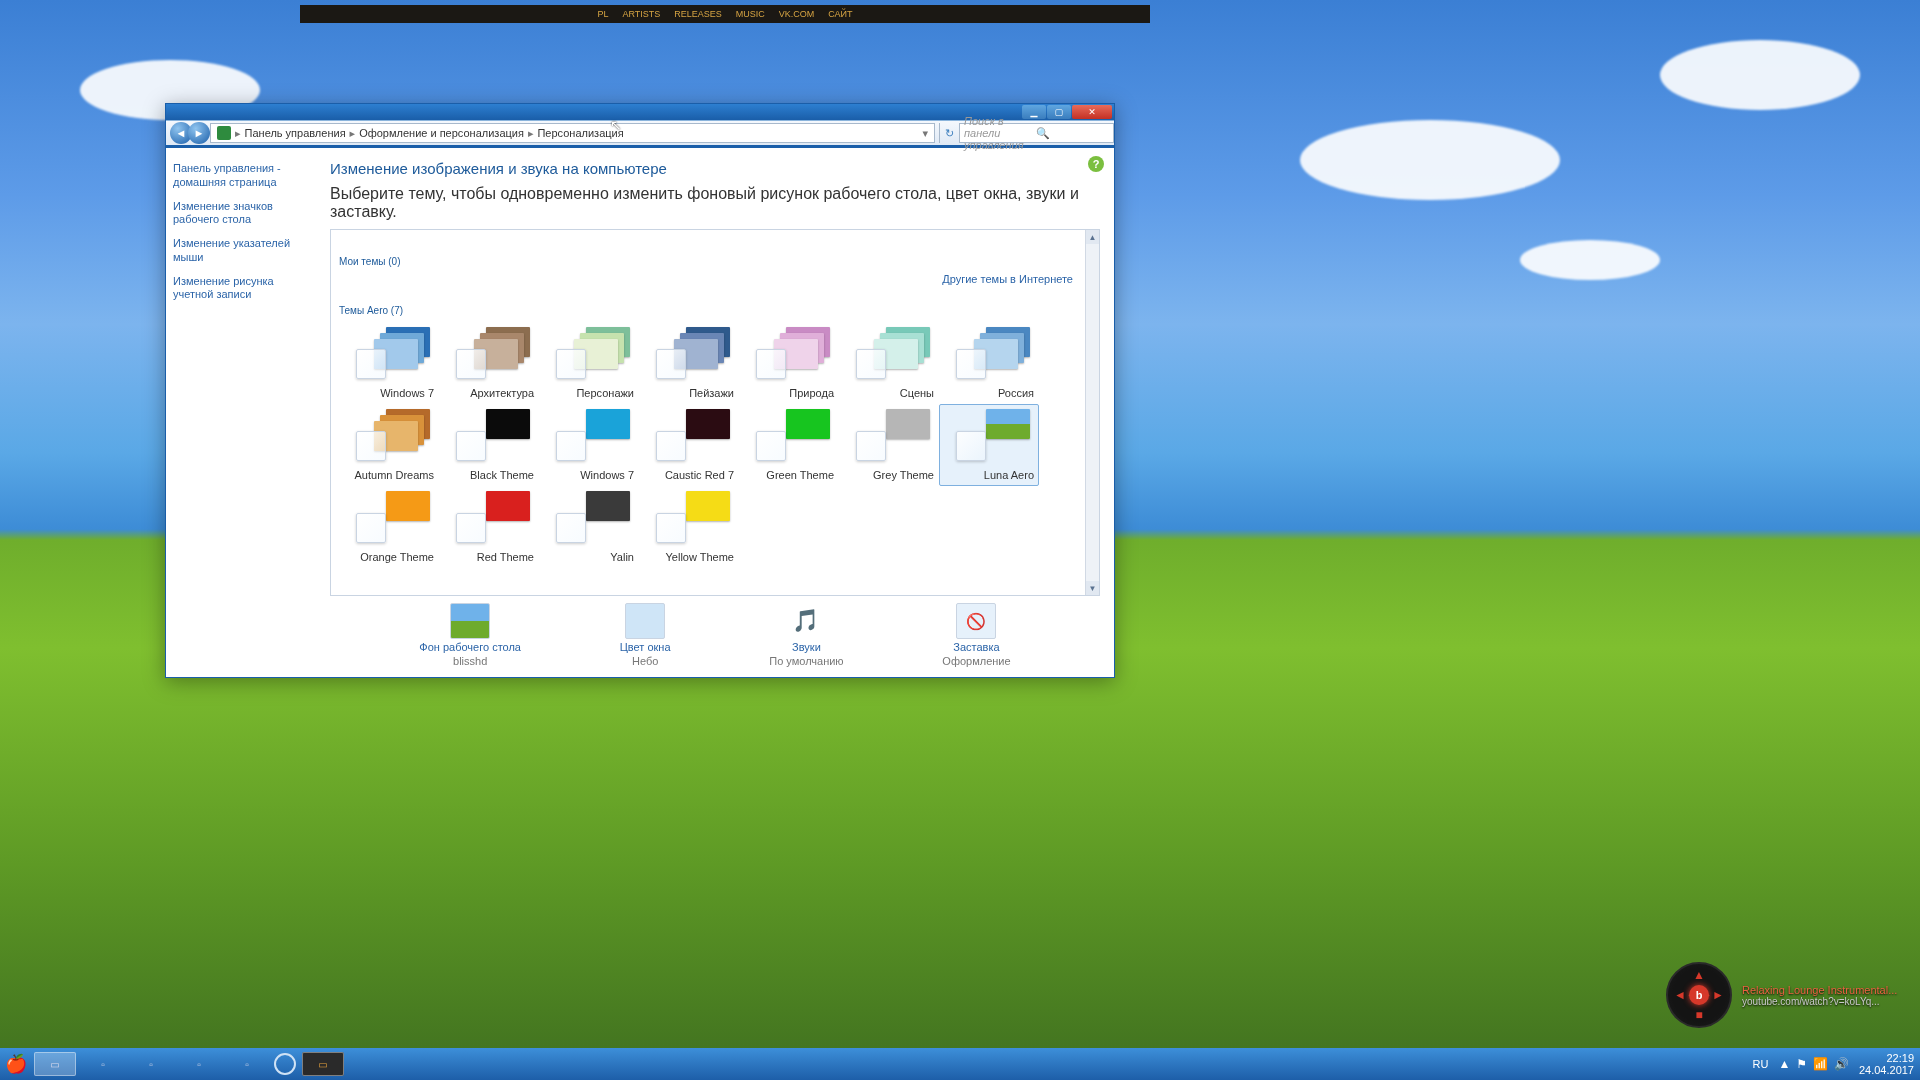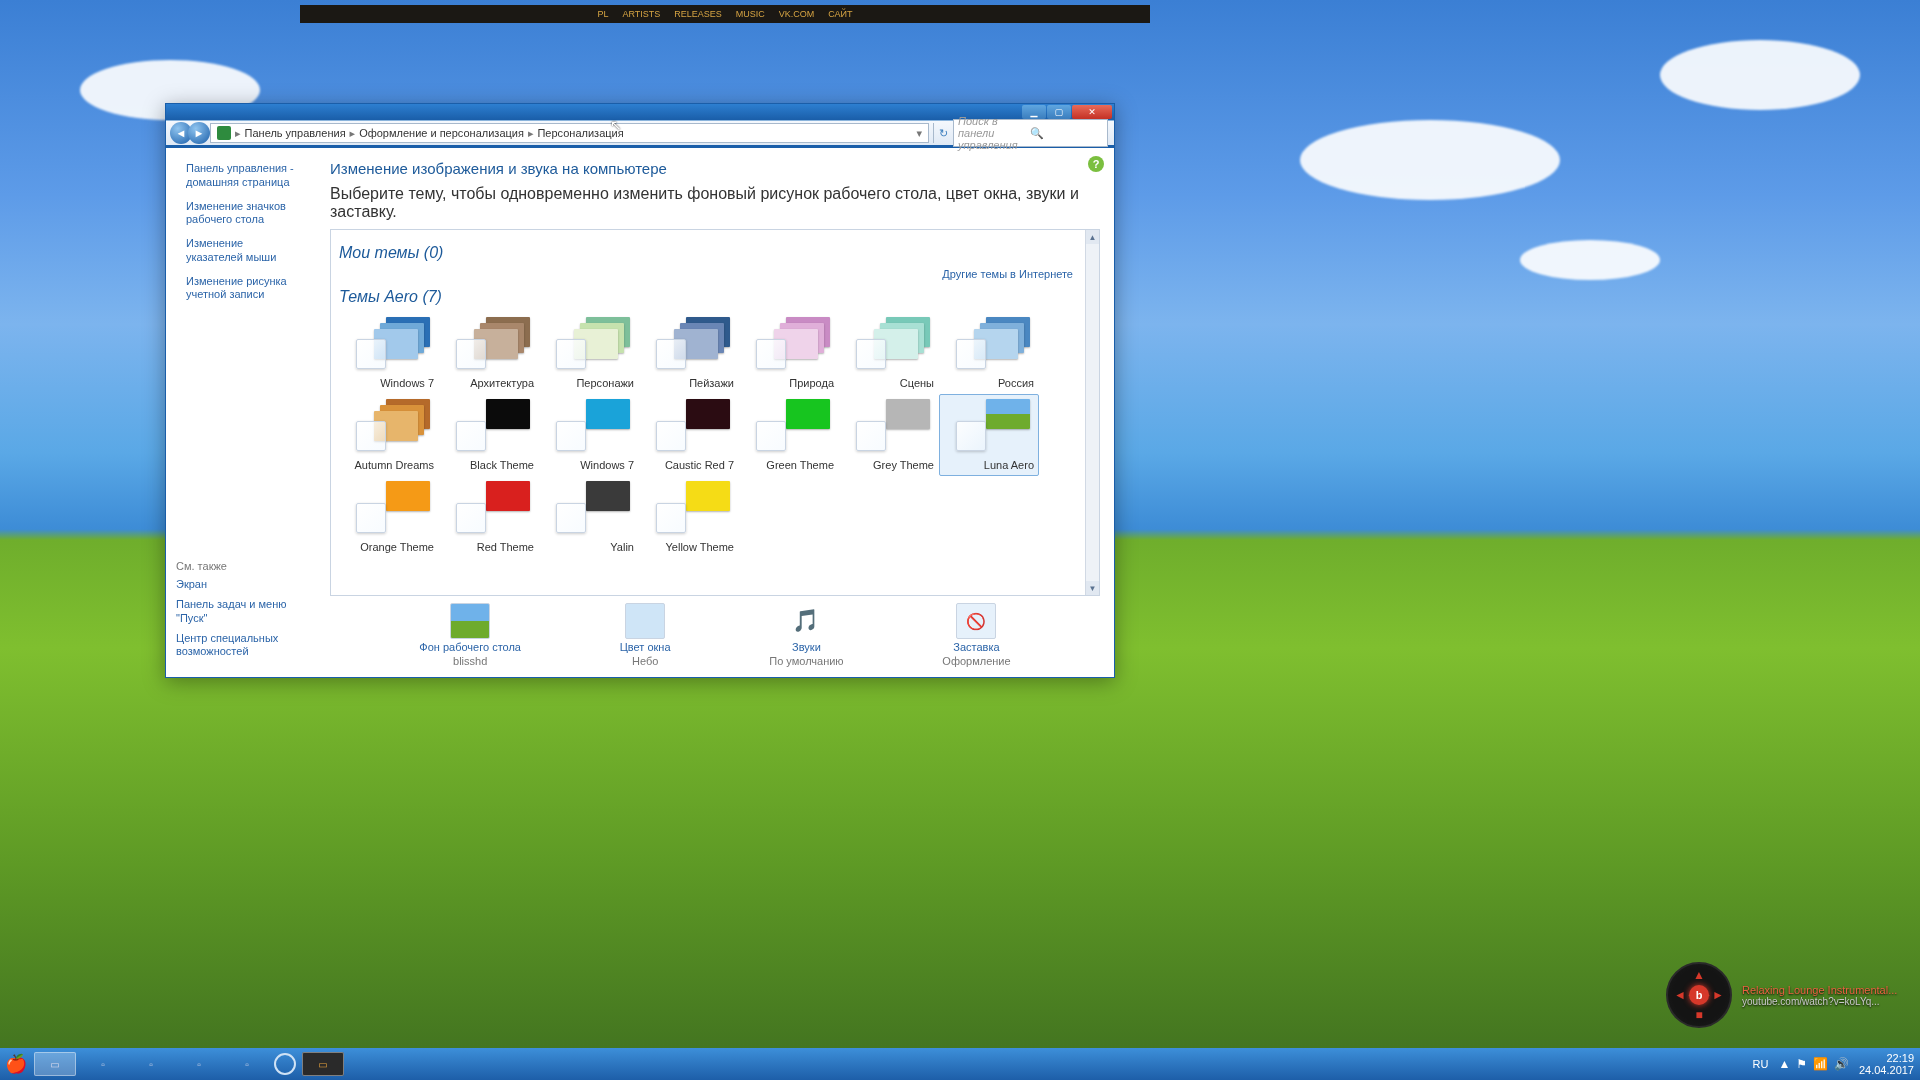"Поиск в панели управления" .searchbox { height: 28px -> 20px; margin-right: 6px -> none }
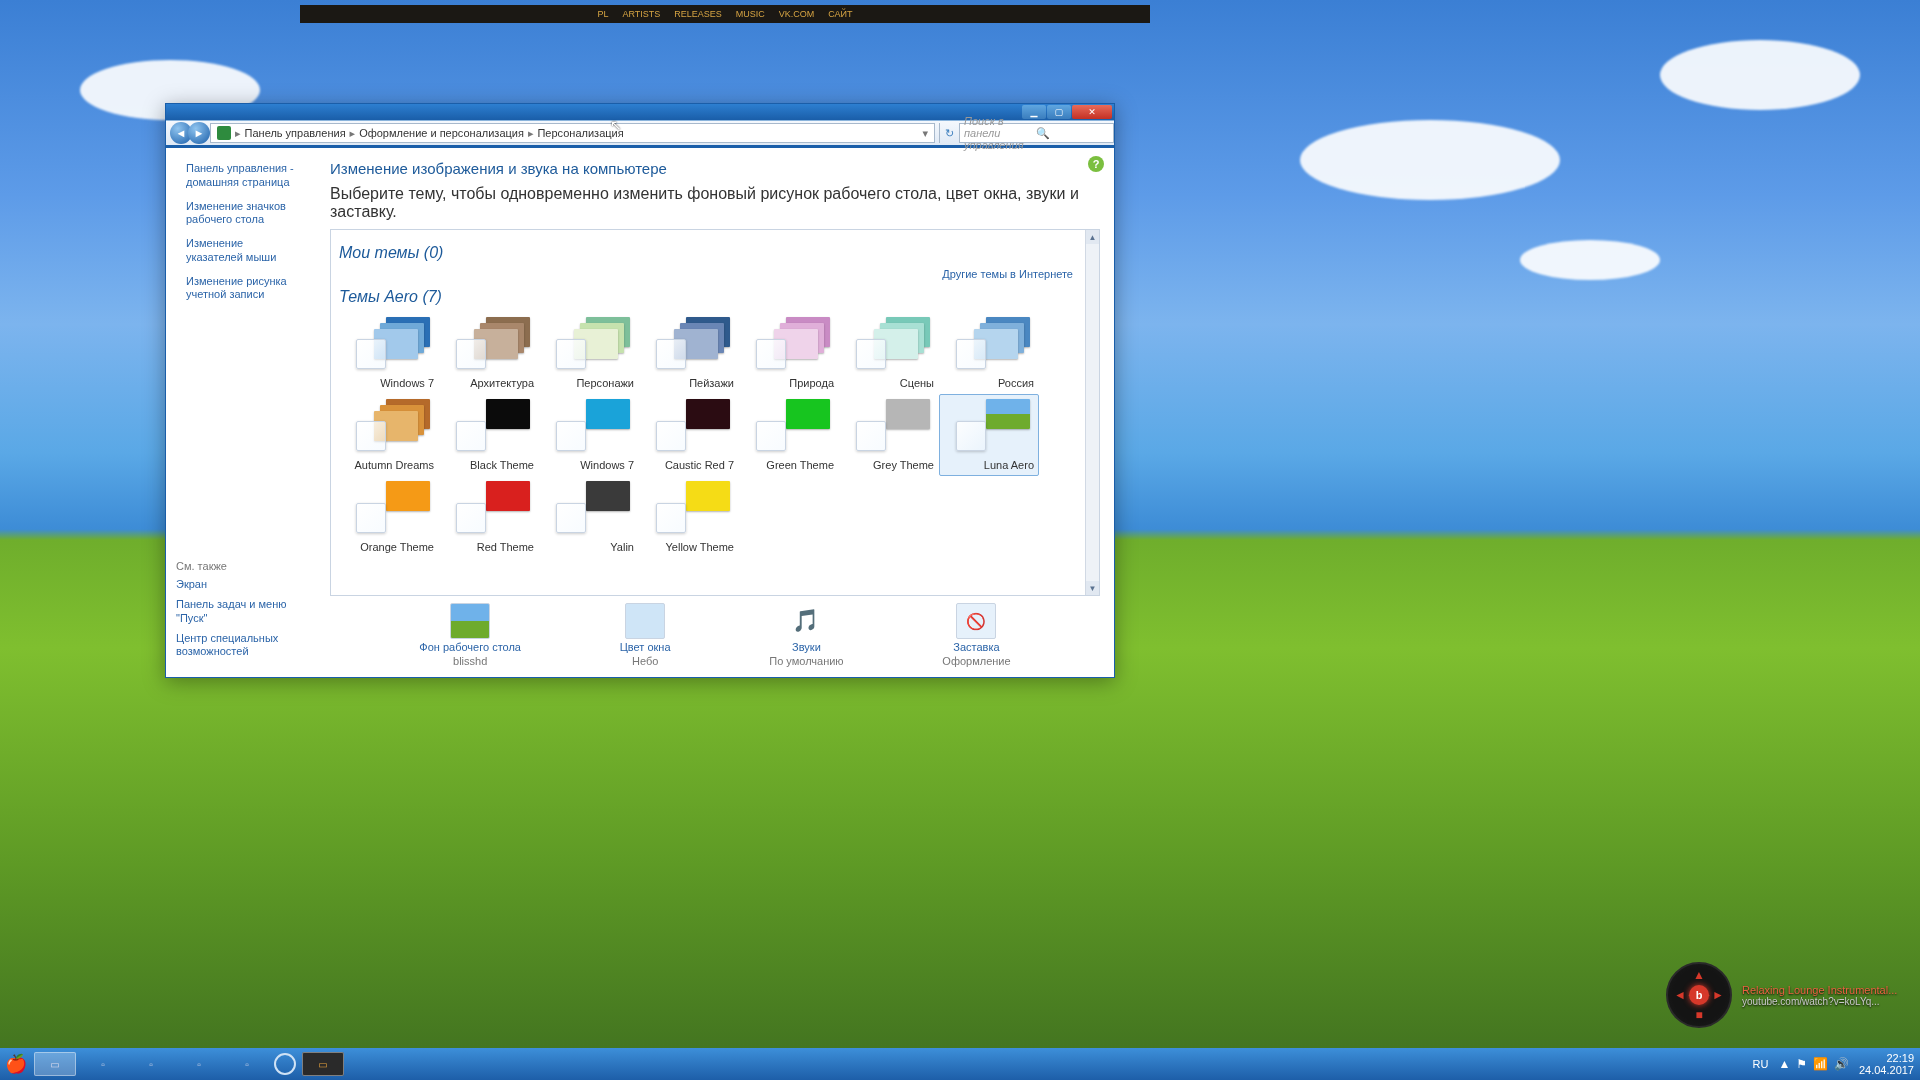"Панель управления - домашняя страница" .sidebar { padding: 14px 20px -> 14px 7px }
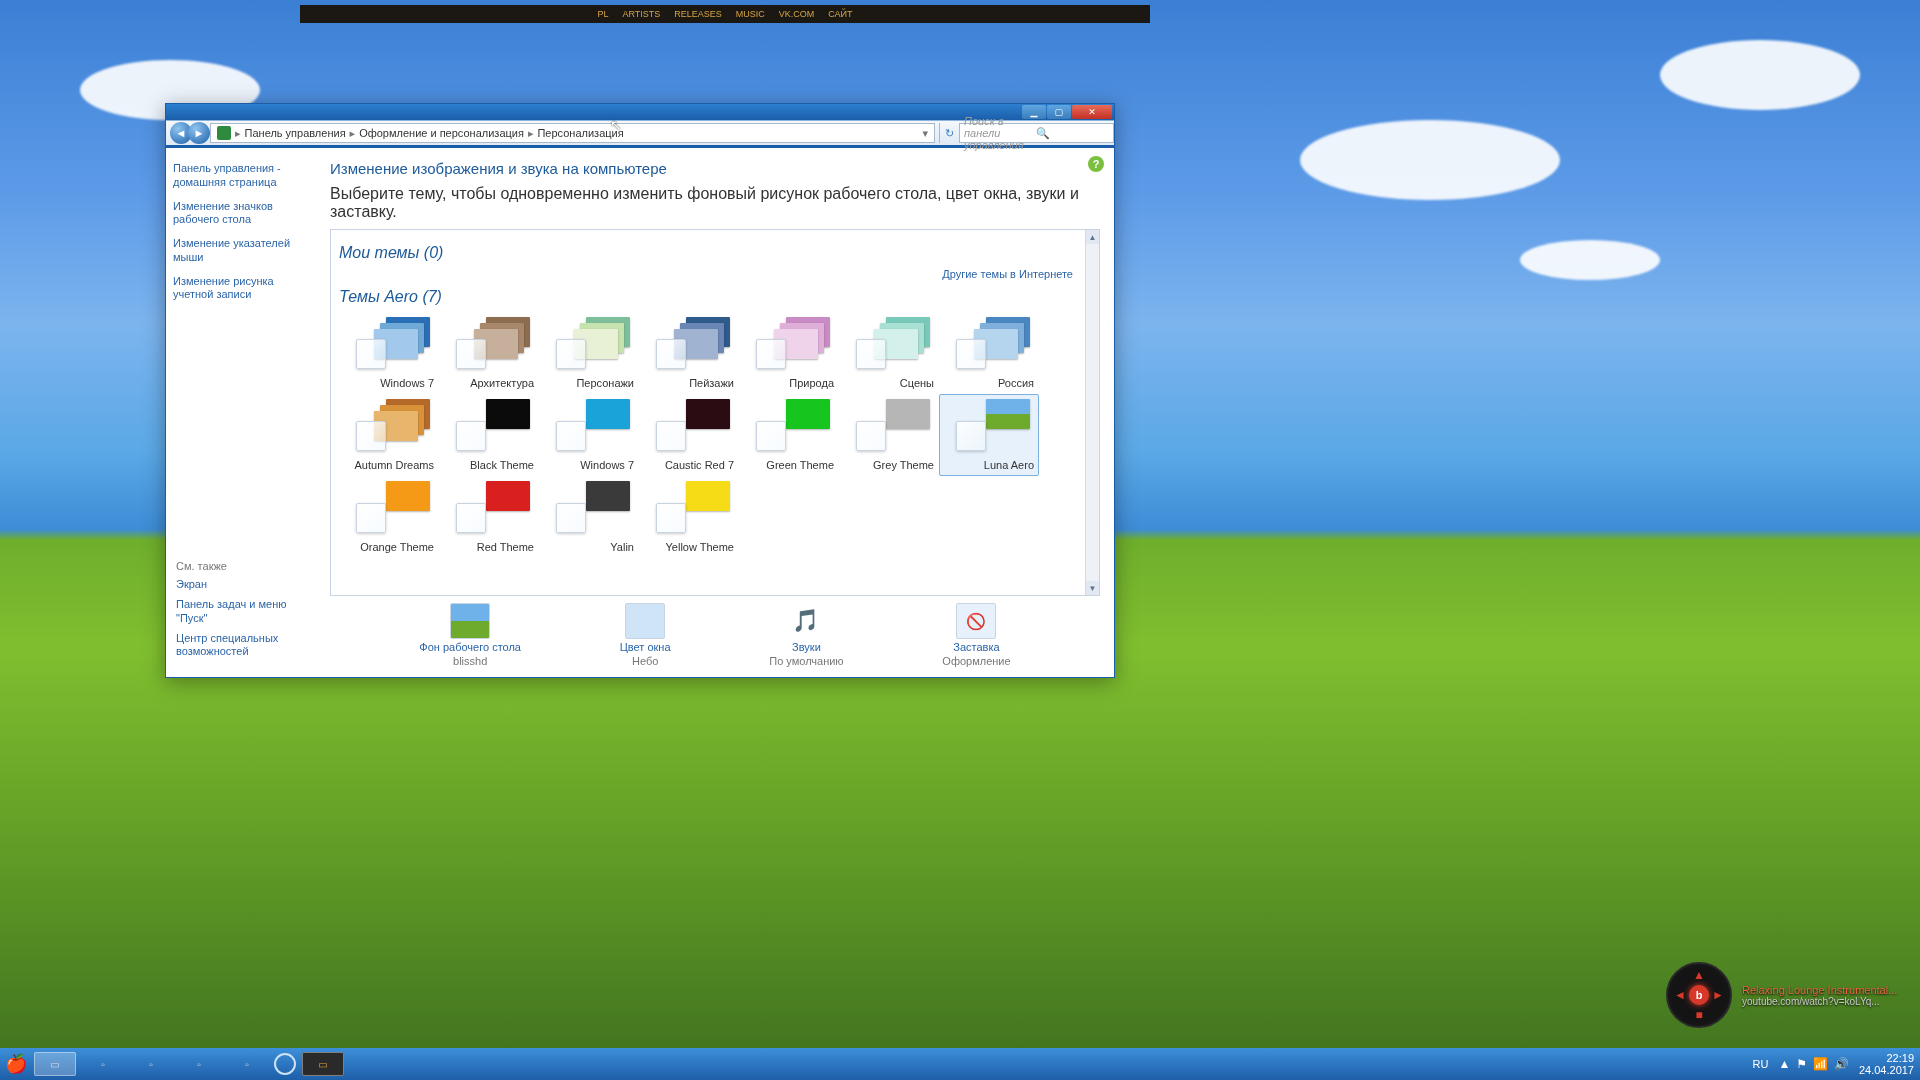"Мои темы (0)" .section-title { font-size: 16px -> 10px; font-style: italic -> none; margin: 8px 0 6px 0 -> 20px 0 6px 0 }
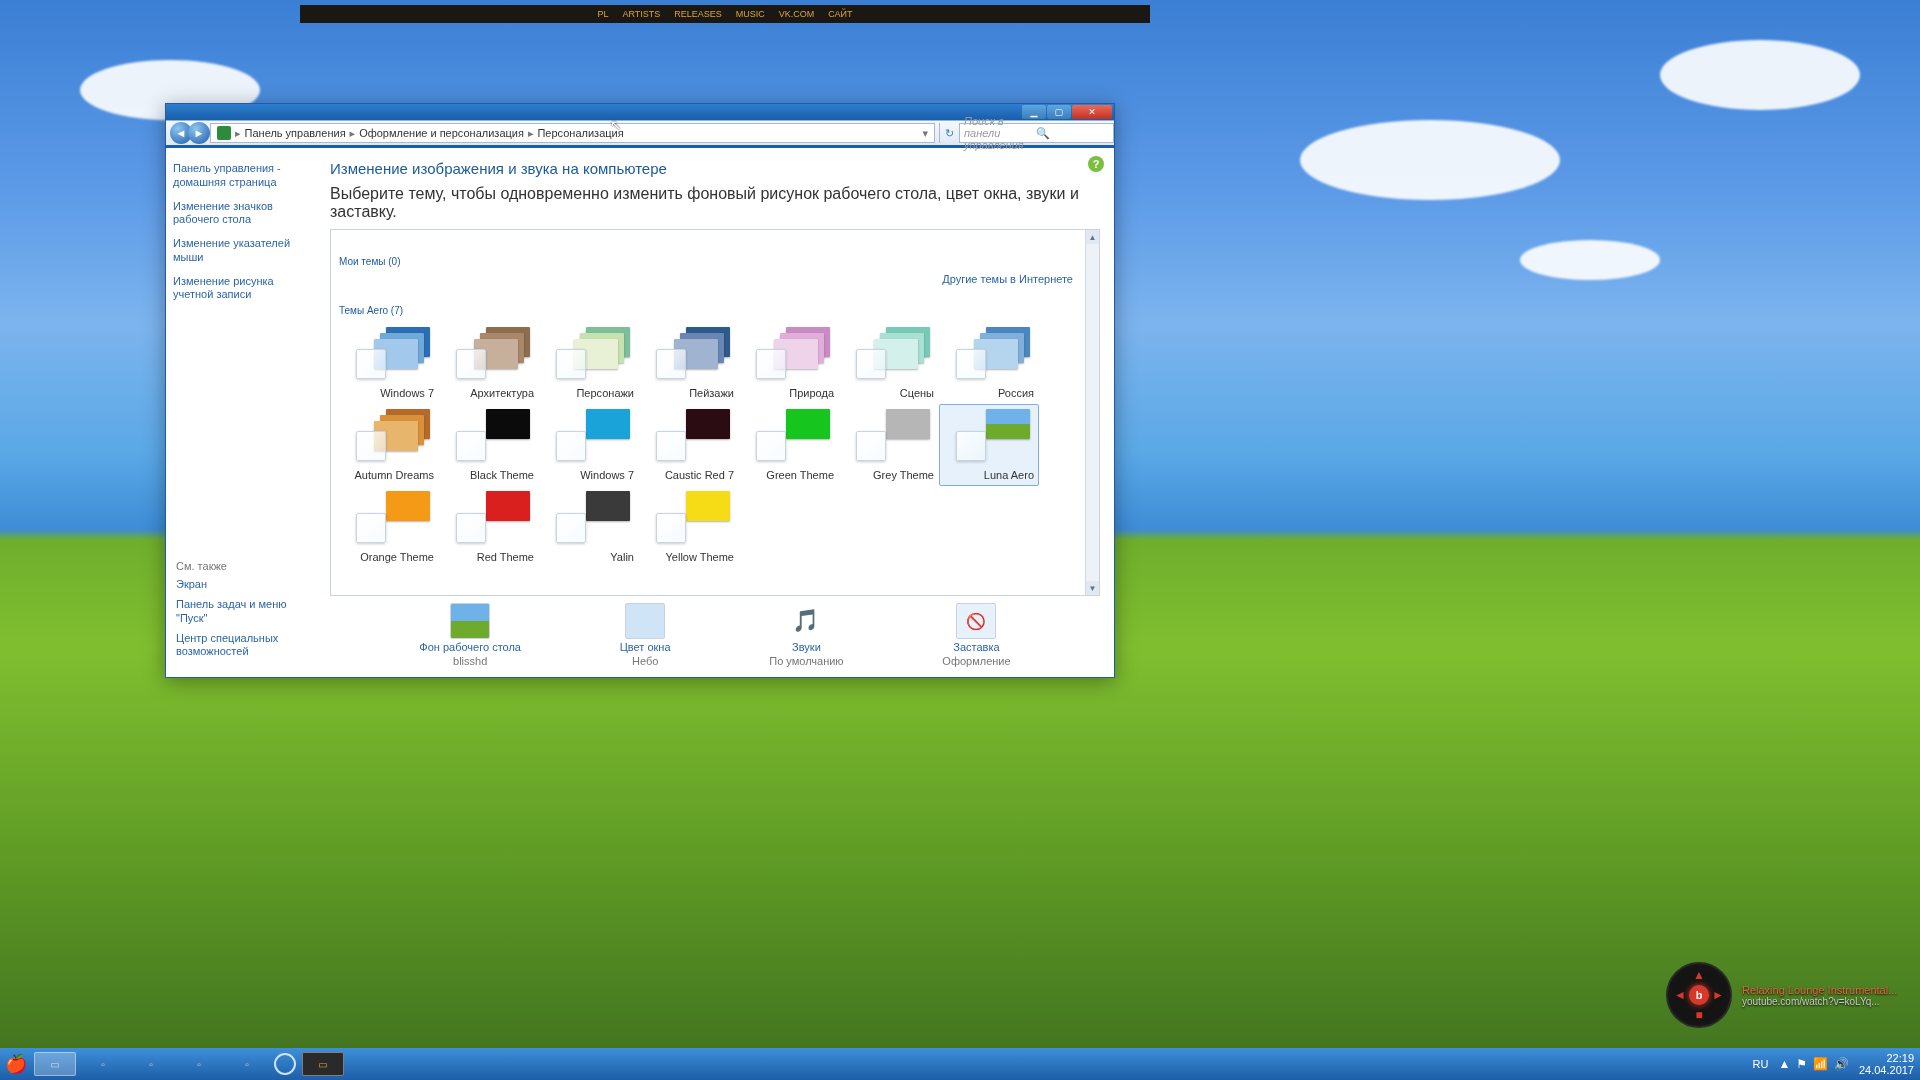"См. также" div.sidebar-bottom { html: <div> <div>См. также</div> <div> <div>Экран</div> <div>Панель задач и меню "Пуск"</div> <div>Центр специальных возможностей</div> </div> </div> -> none }
